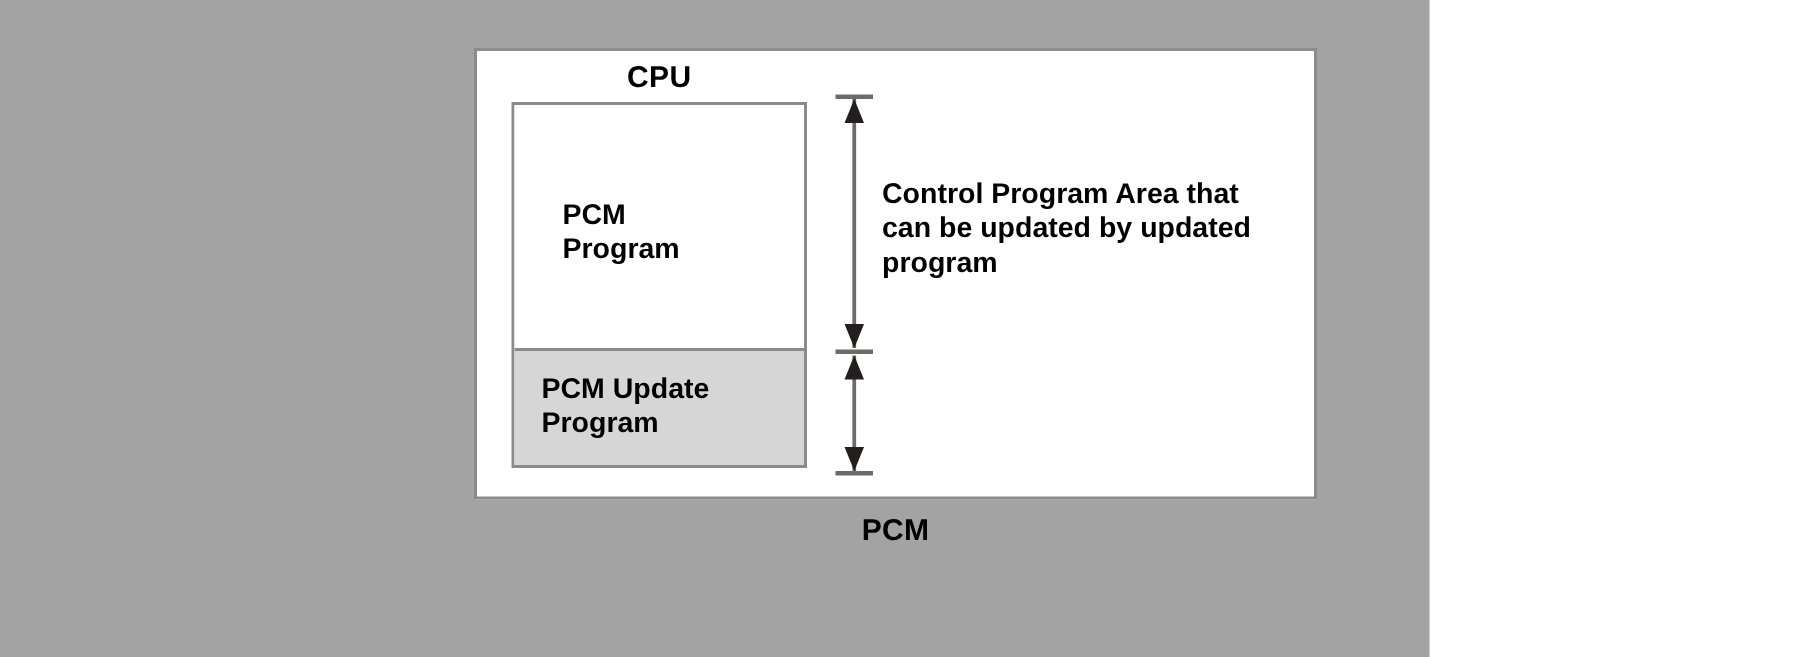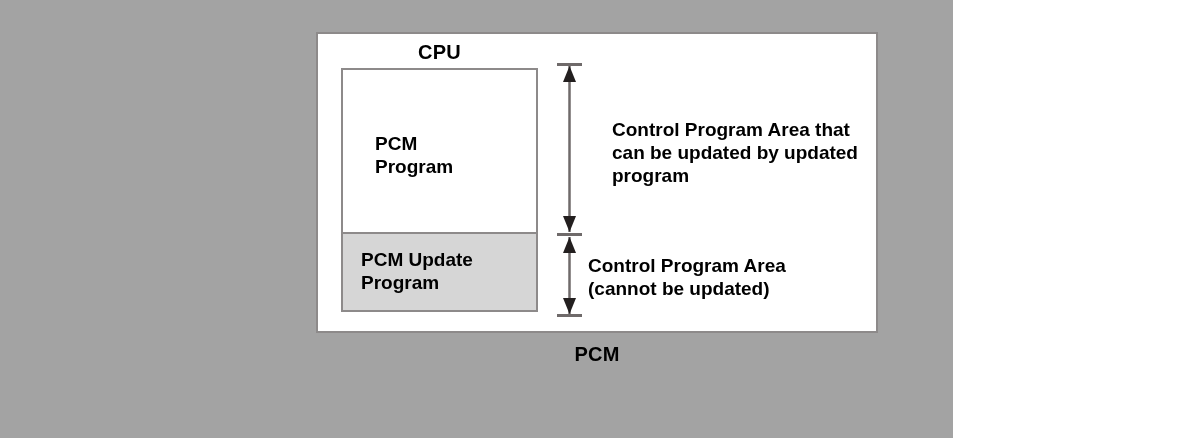"Control Program Area that" #annotation-upper { left: 612px -> 588px }
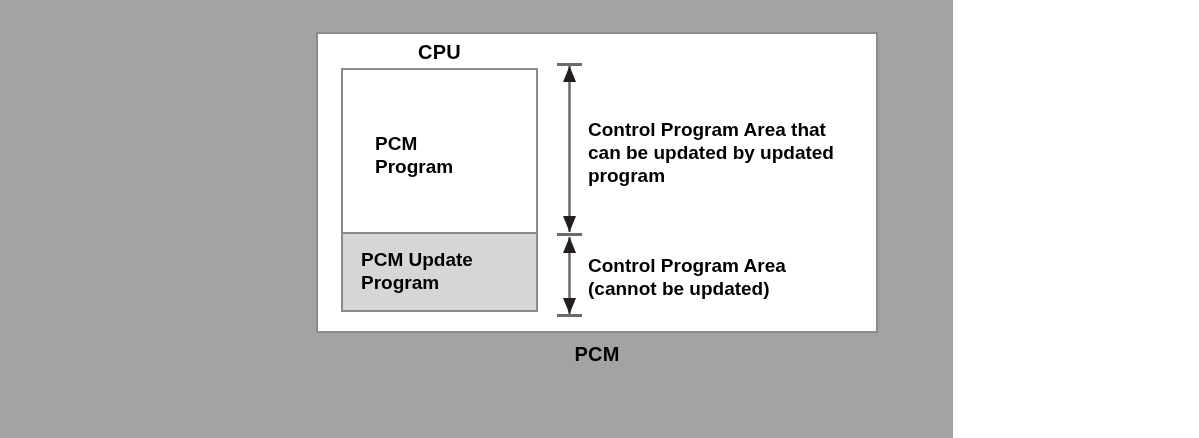"Control Program Area" div.annotation { html: <div>Control Program Area (cannot be updated)</div> -> none }
